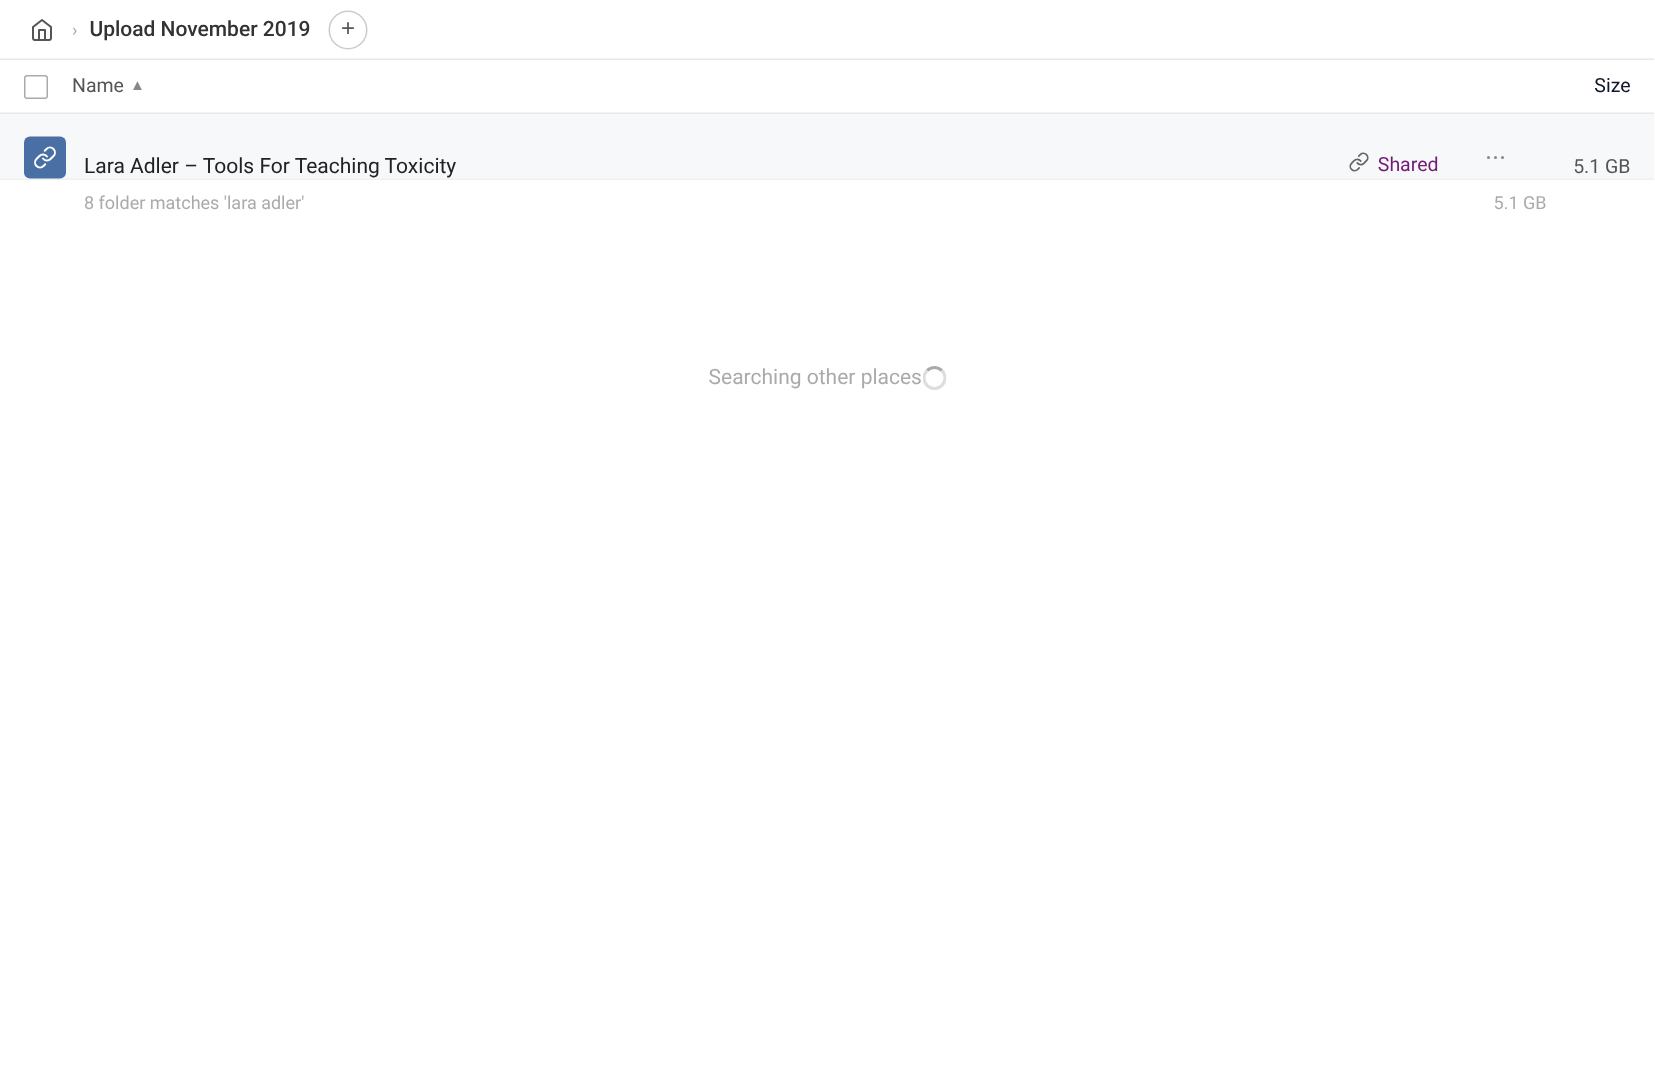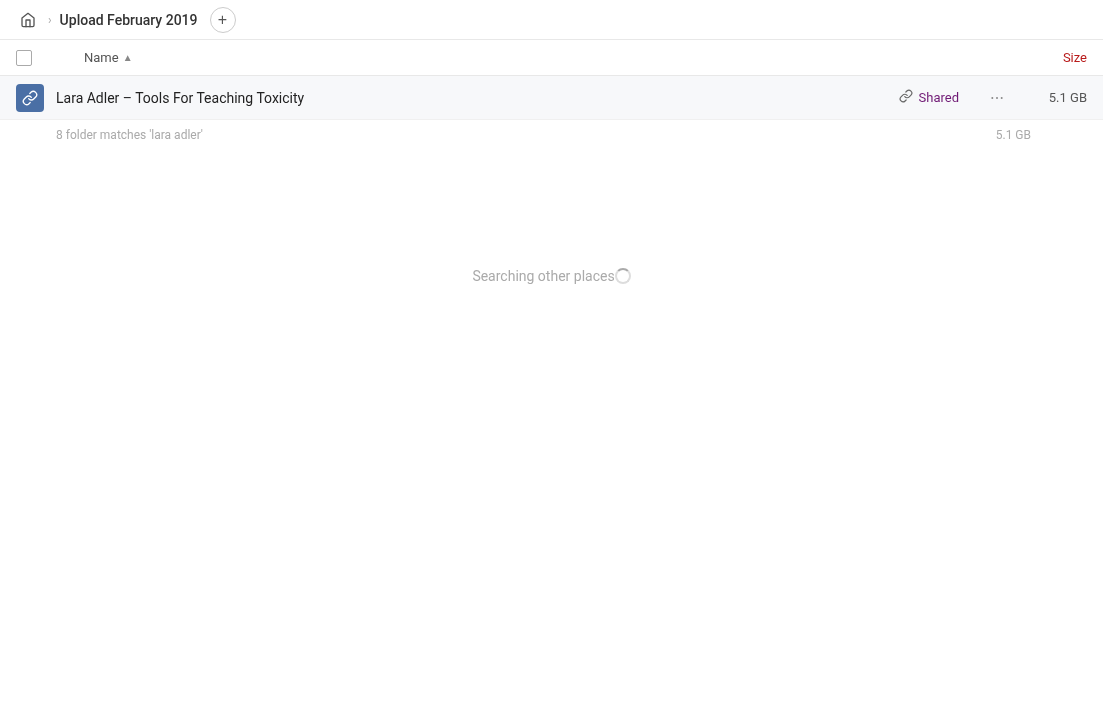"Upload February 2019" span.breadcrumb-text { text: February -> November }
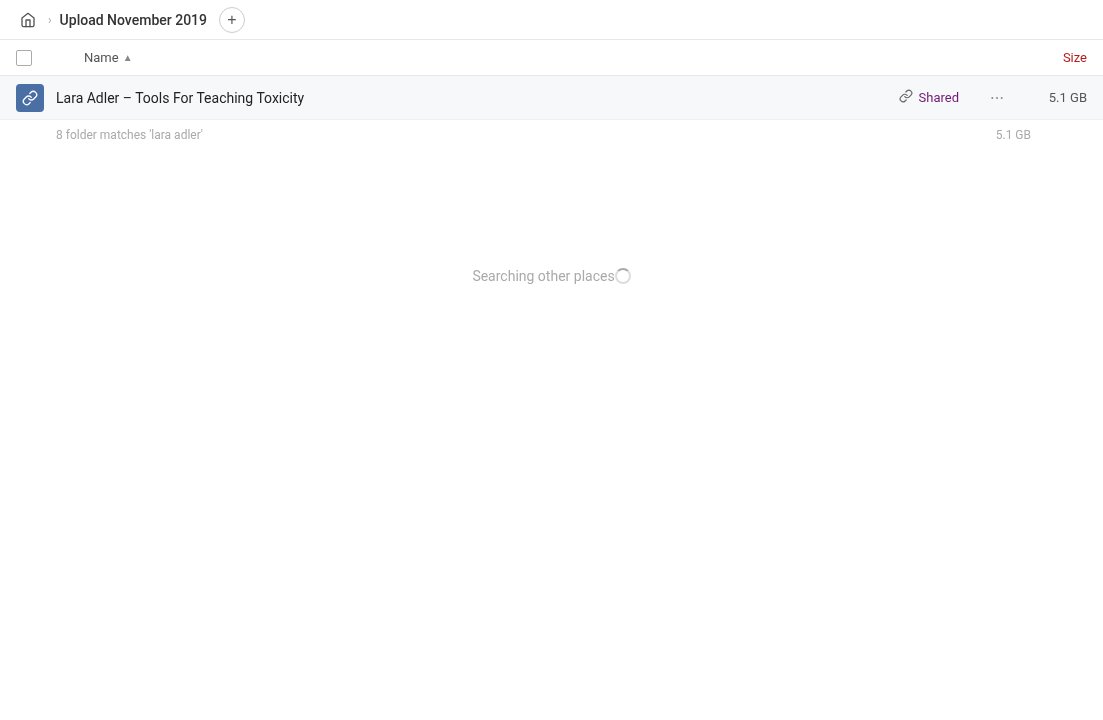"Name" .column-headers { gap: 36px -> none }
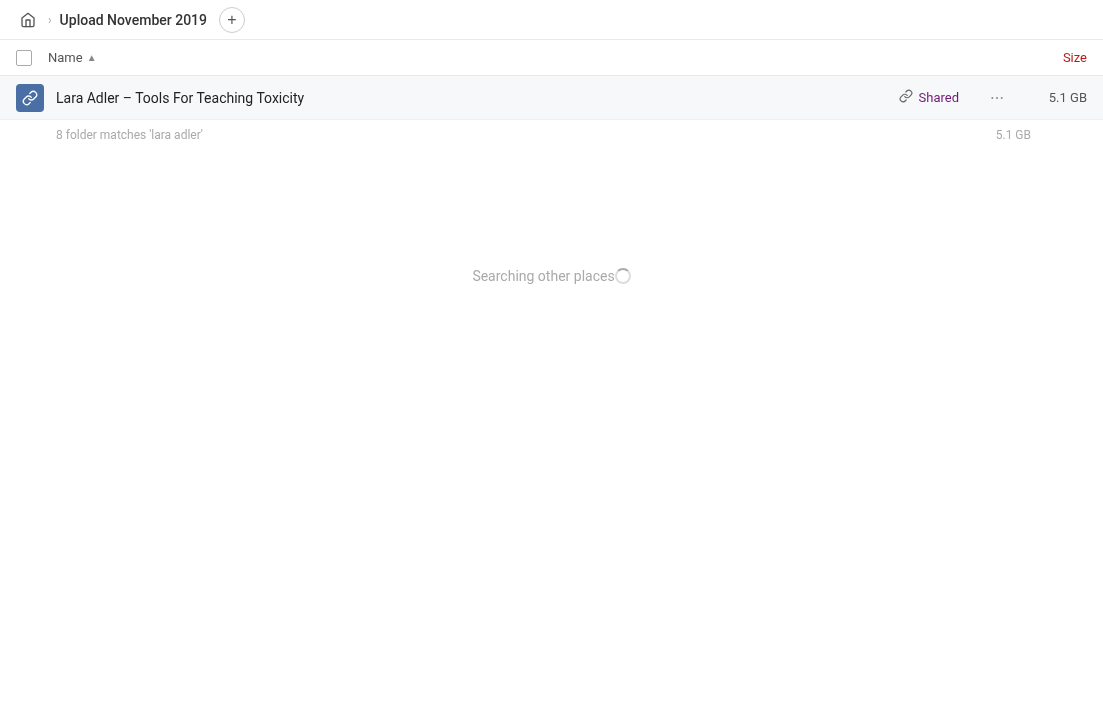"Size" .size-col-header { color: #b91c1c -> #0f172a }
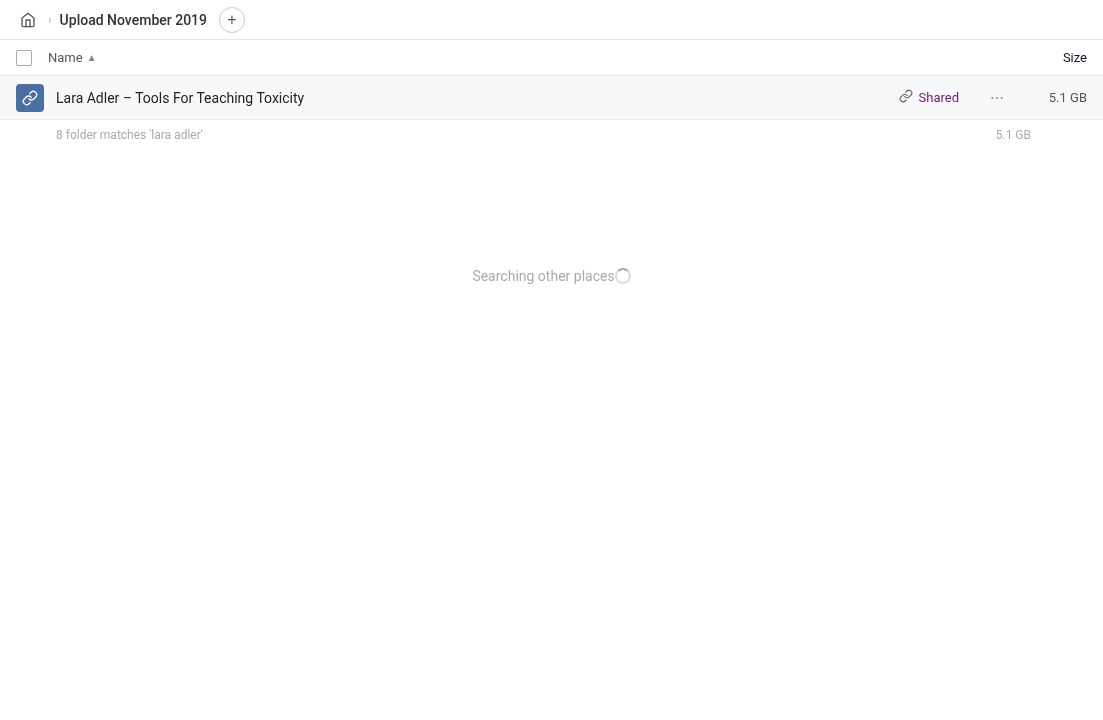"Lara Adler – Tools For" .file-row { align-items: center -> flex-end }
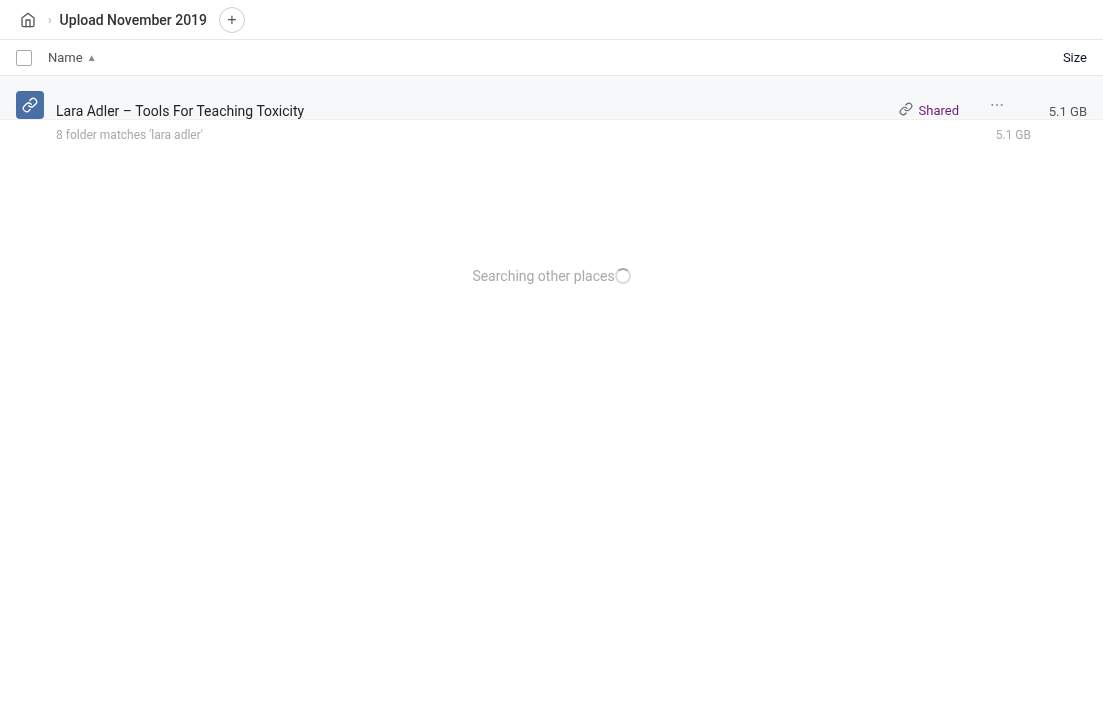"Searching other places" .searching-area { margin-top: 118px -> 94px }
